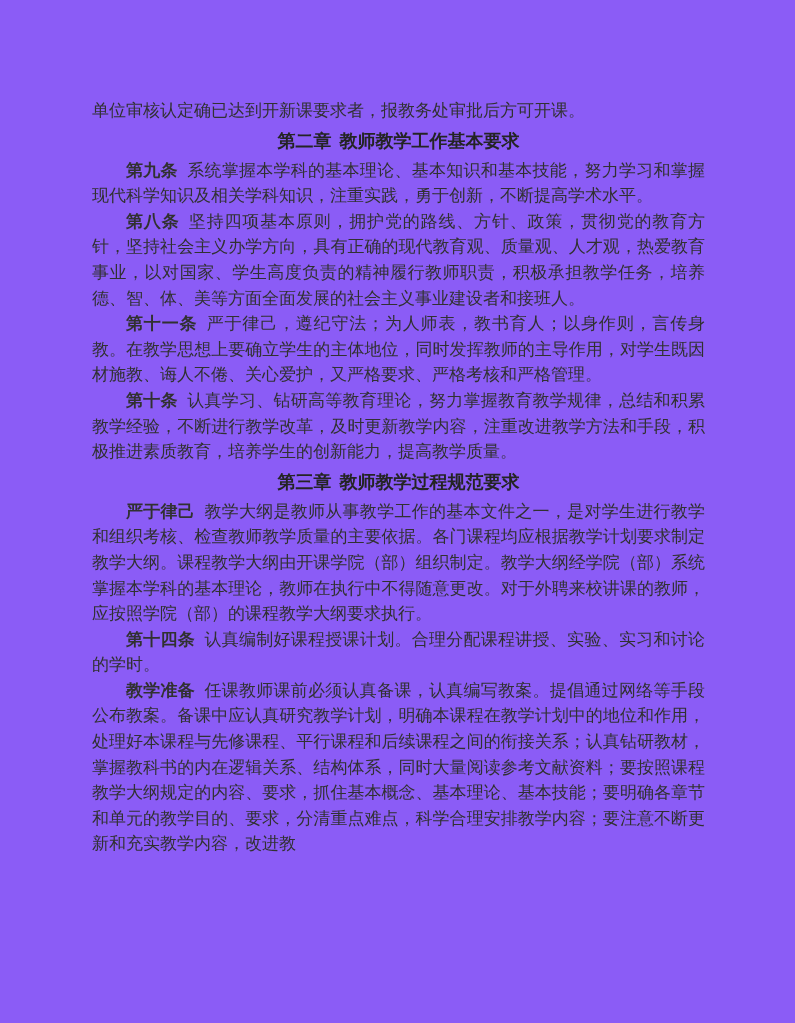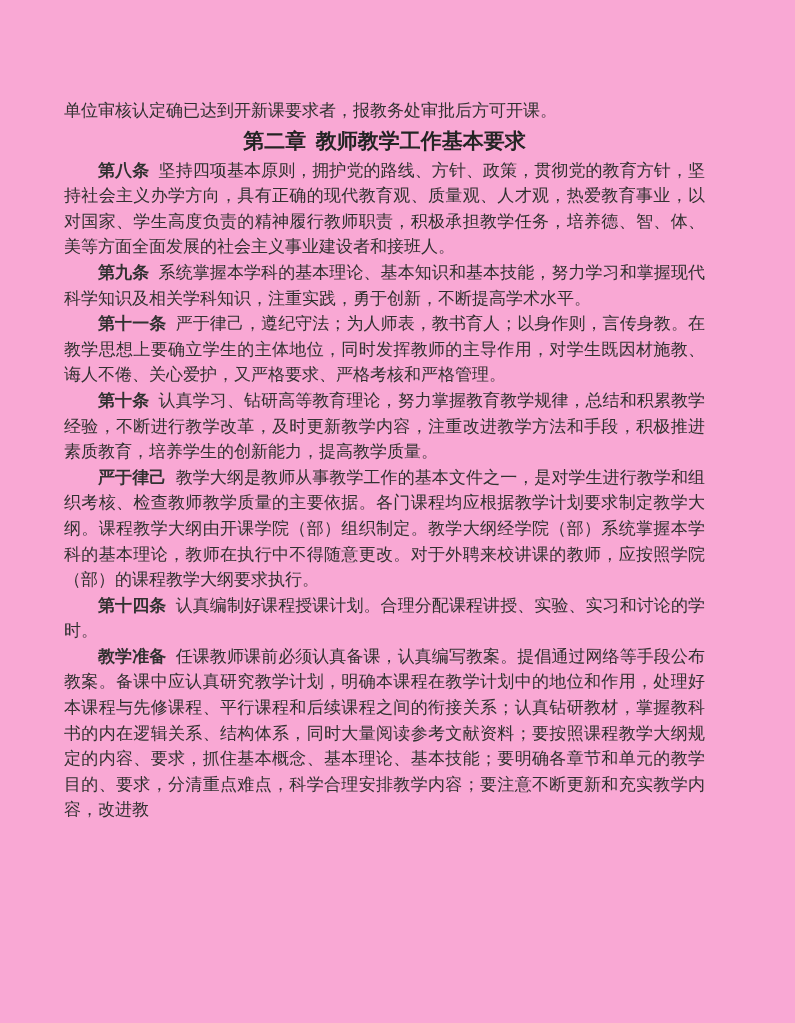"单位审核认定确已达到开新课要求者，报教务处审批后方可开课。" .page { background: #f9a8d4 -> #8b5cf6; padding: 98px 90px 0 64px -> 98px 90px 0 92px }
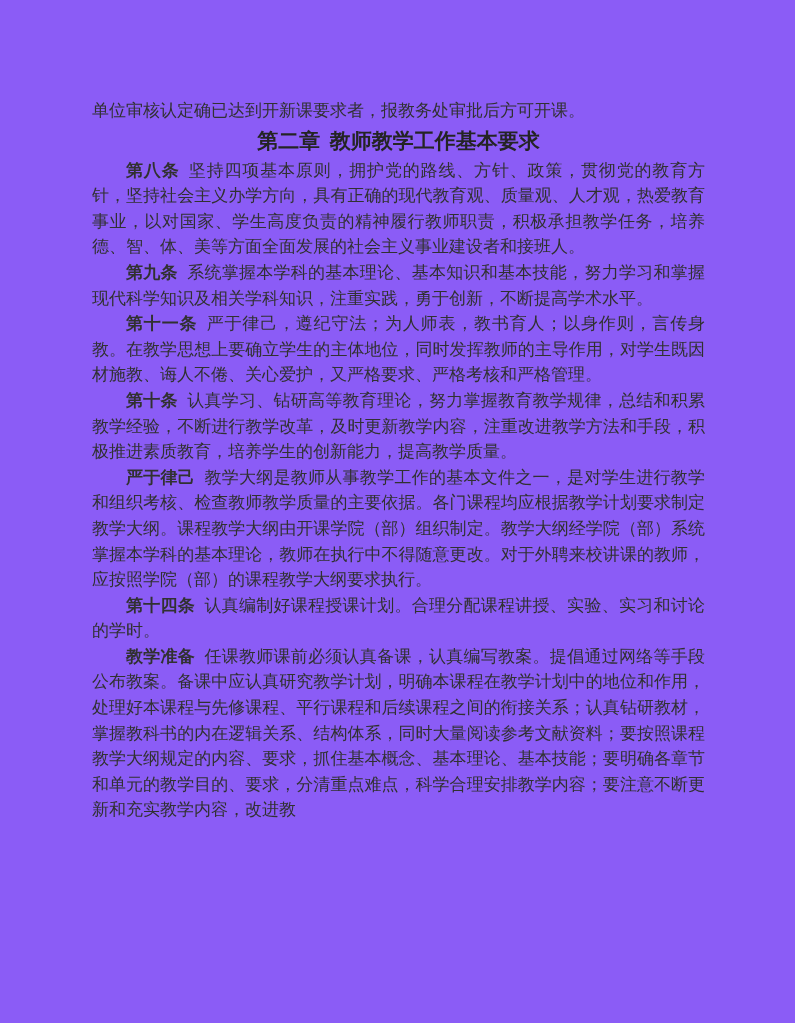"第二章 教师教学工作基本要求" .heading { font-size: 21px -> 18px }
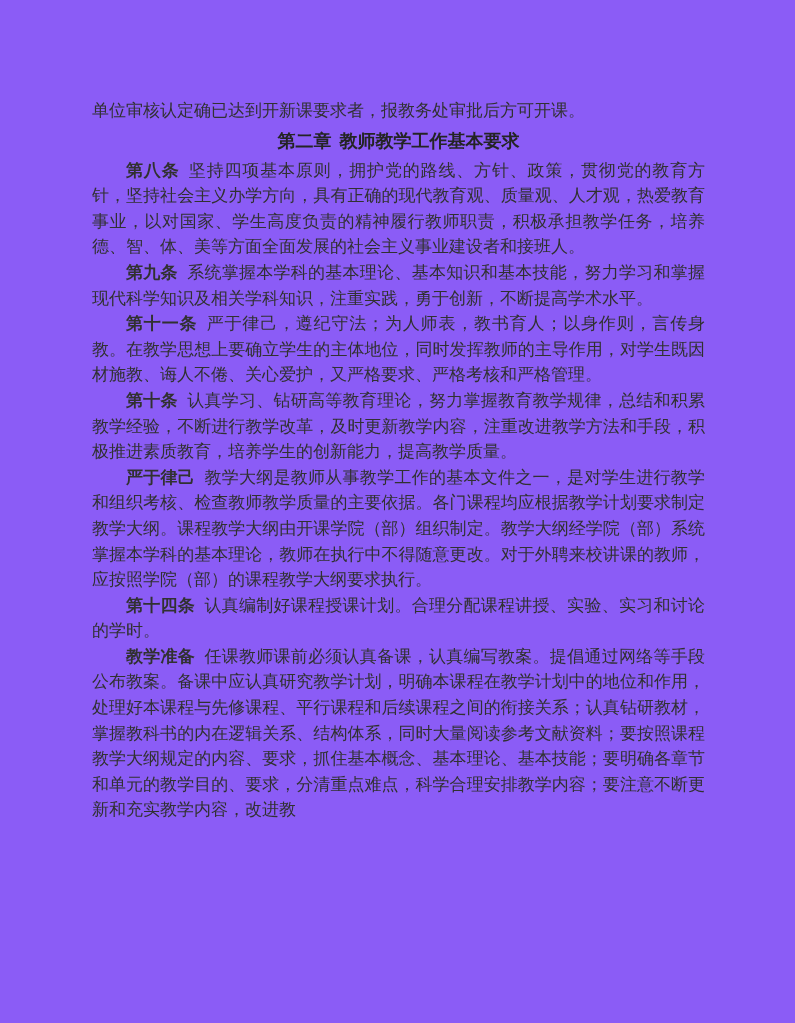"第八条" p.para { order: before "第九条" -> after "第九条" }
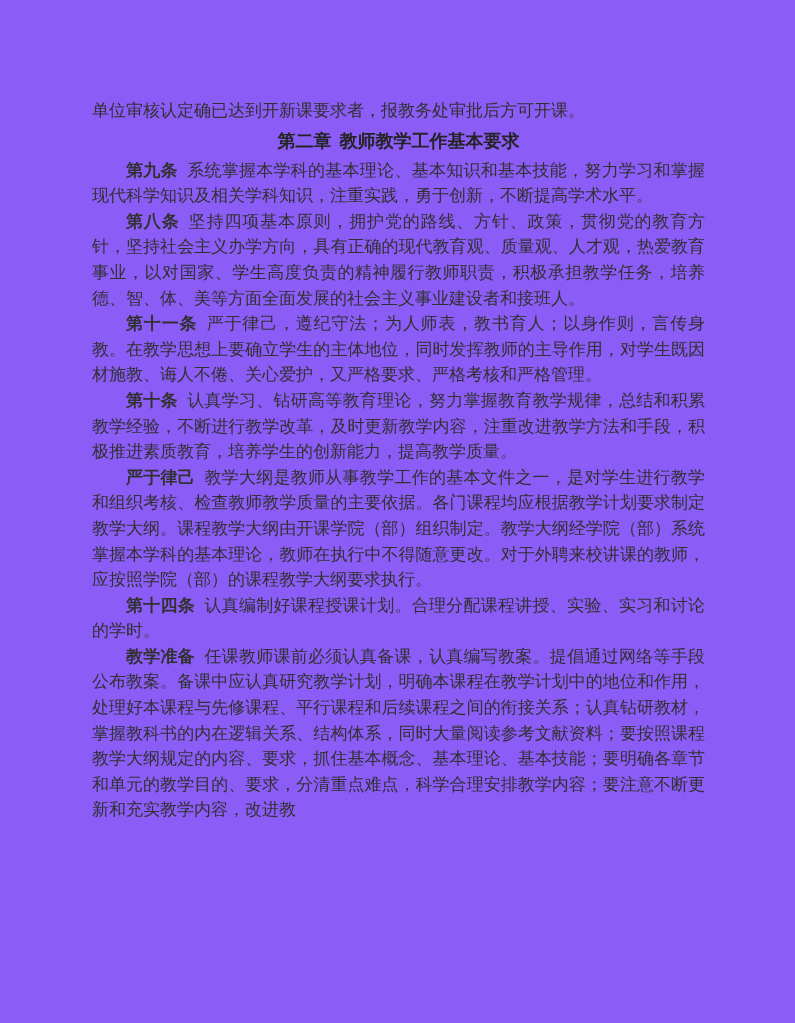"第三章 教师教学过程规范要求" h2.heading { html: none -> <h2><span>第三章</span><span>教师教学过程规范要求</span></h2> }
